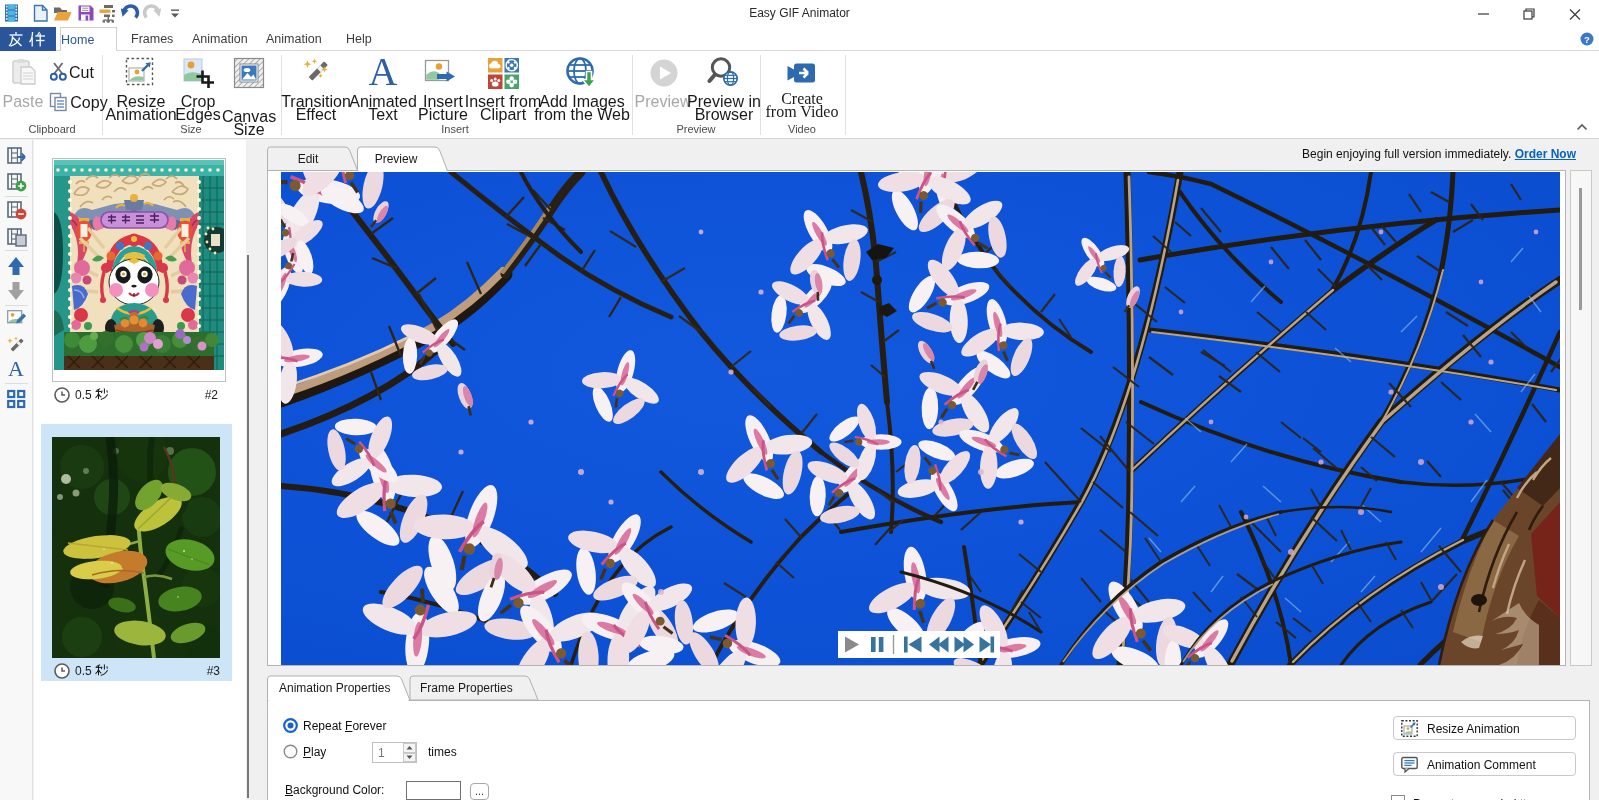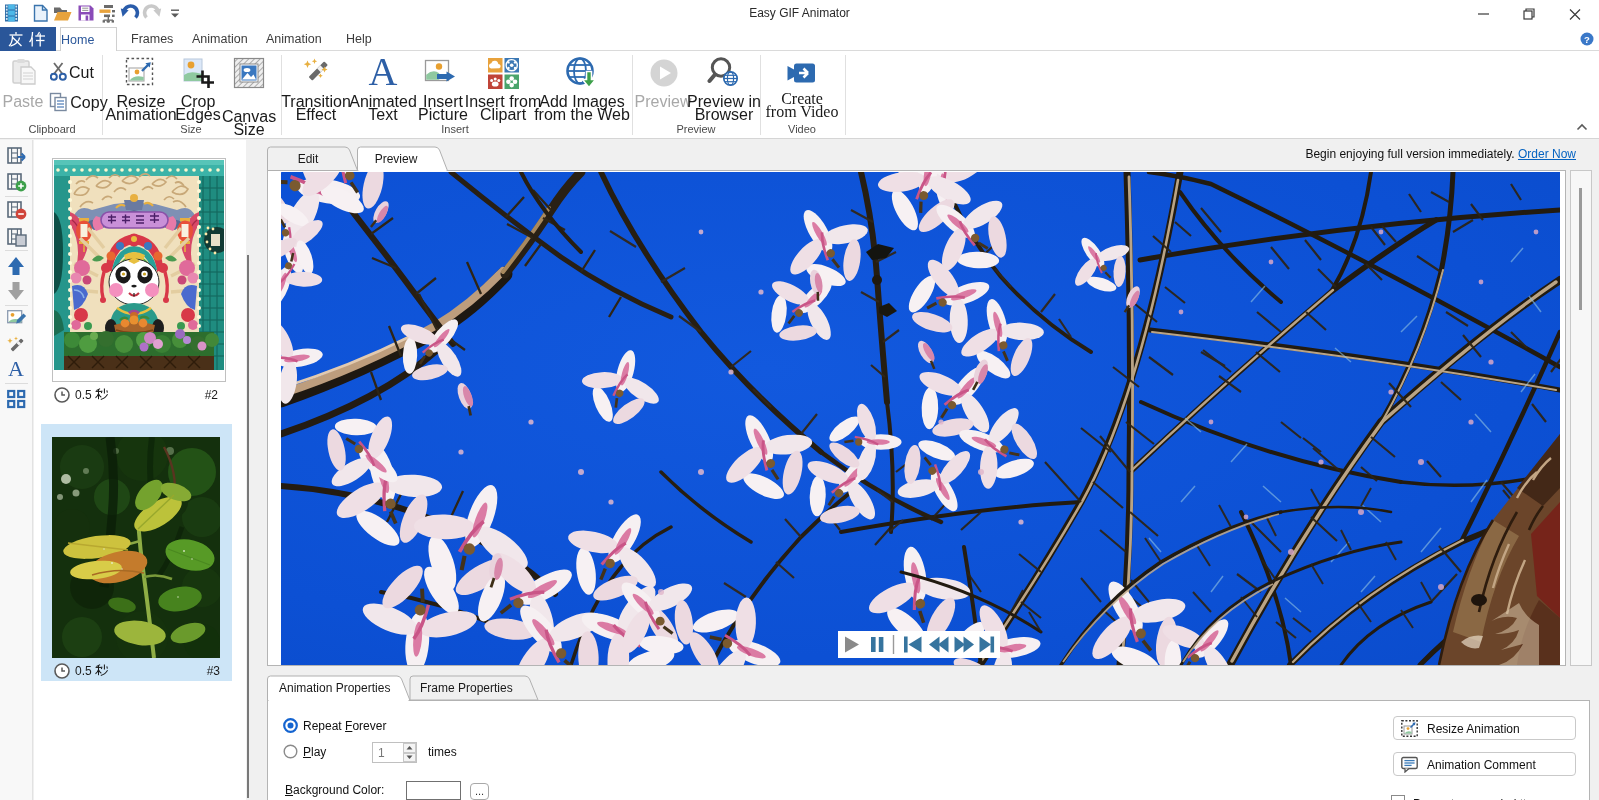"Order Now" a { font-weight: normal -> bold }
